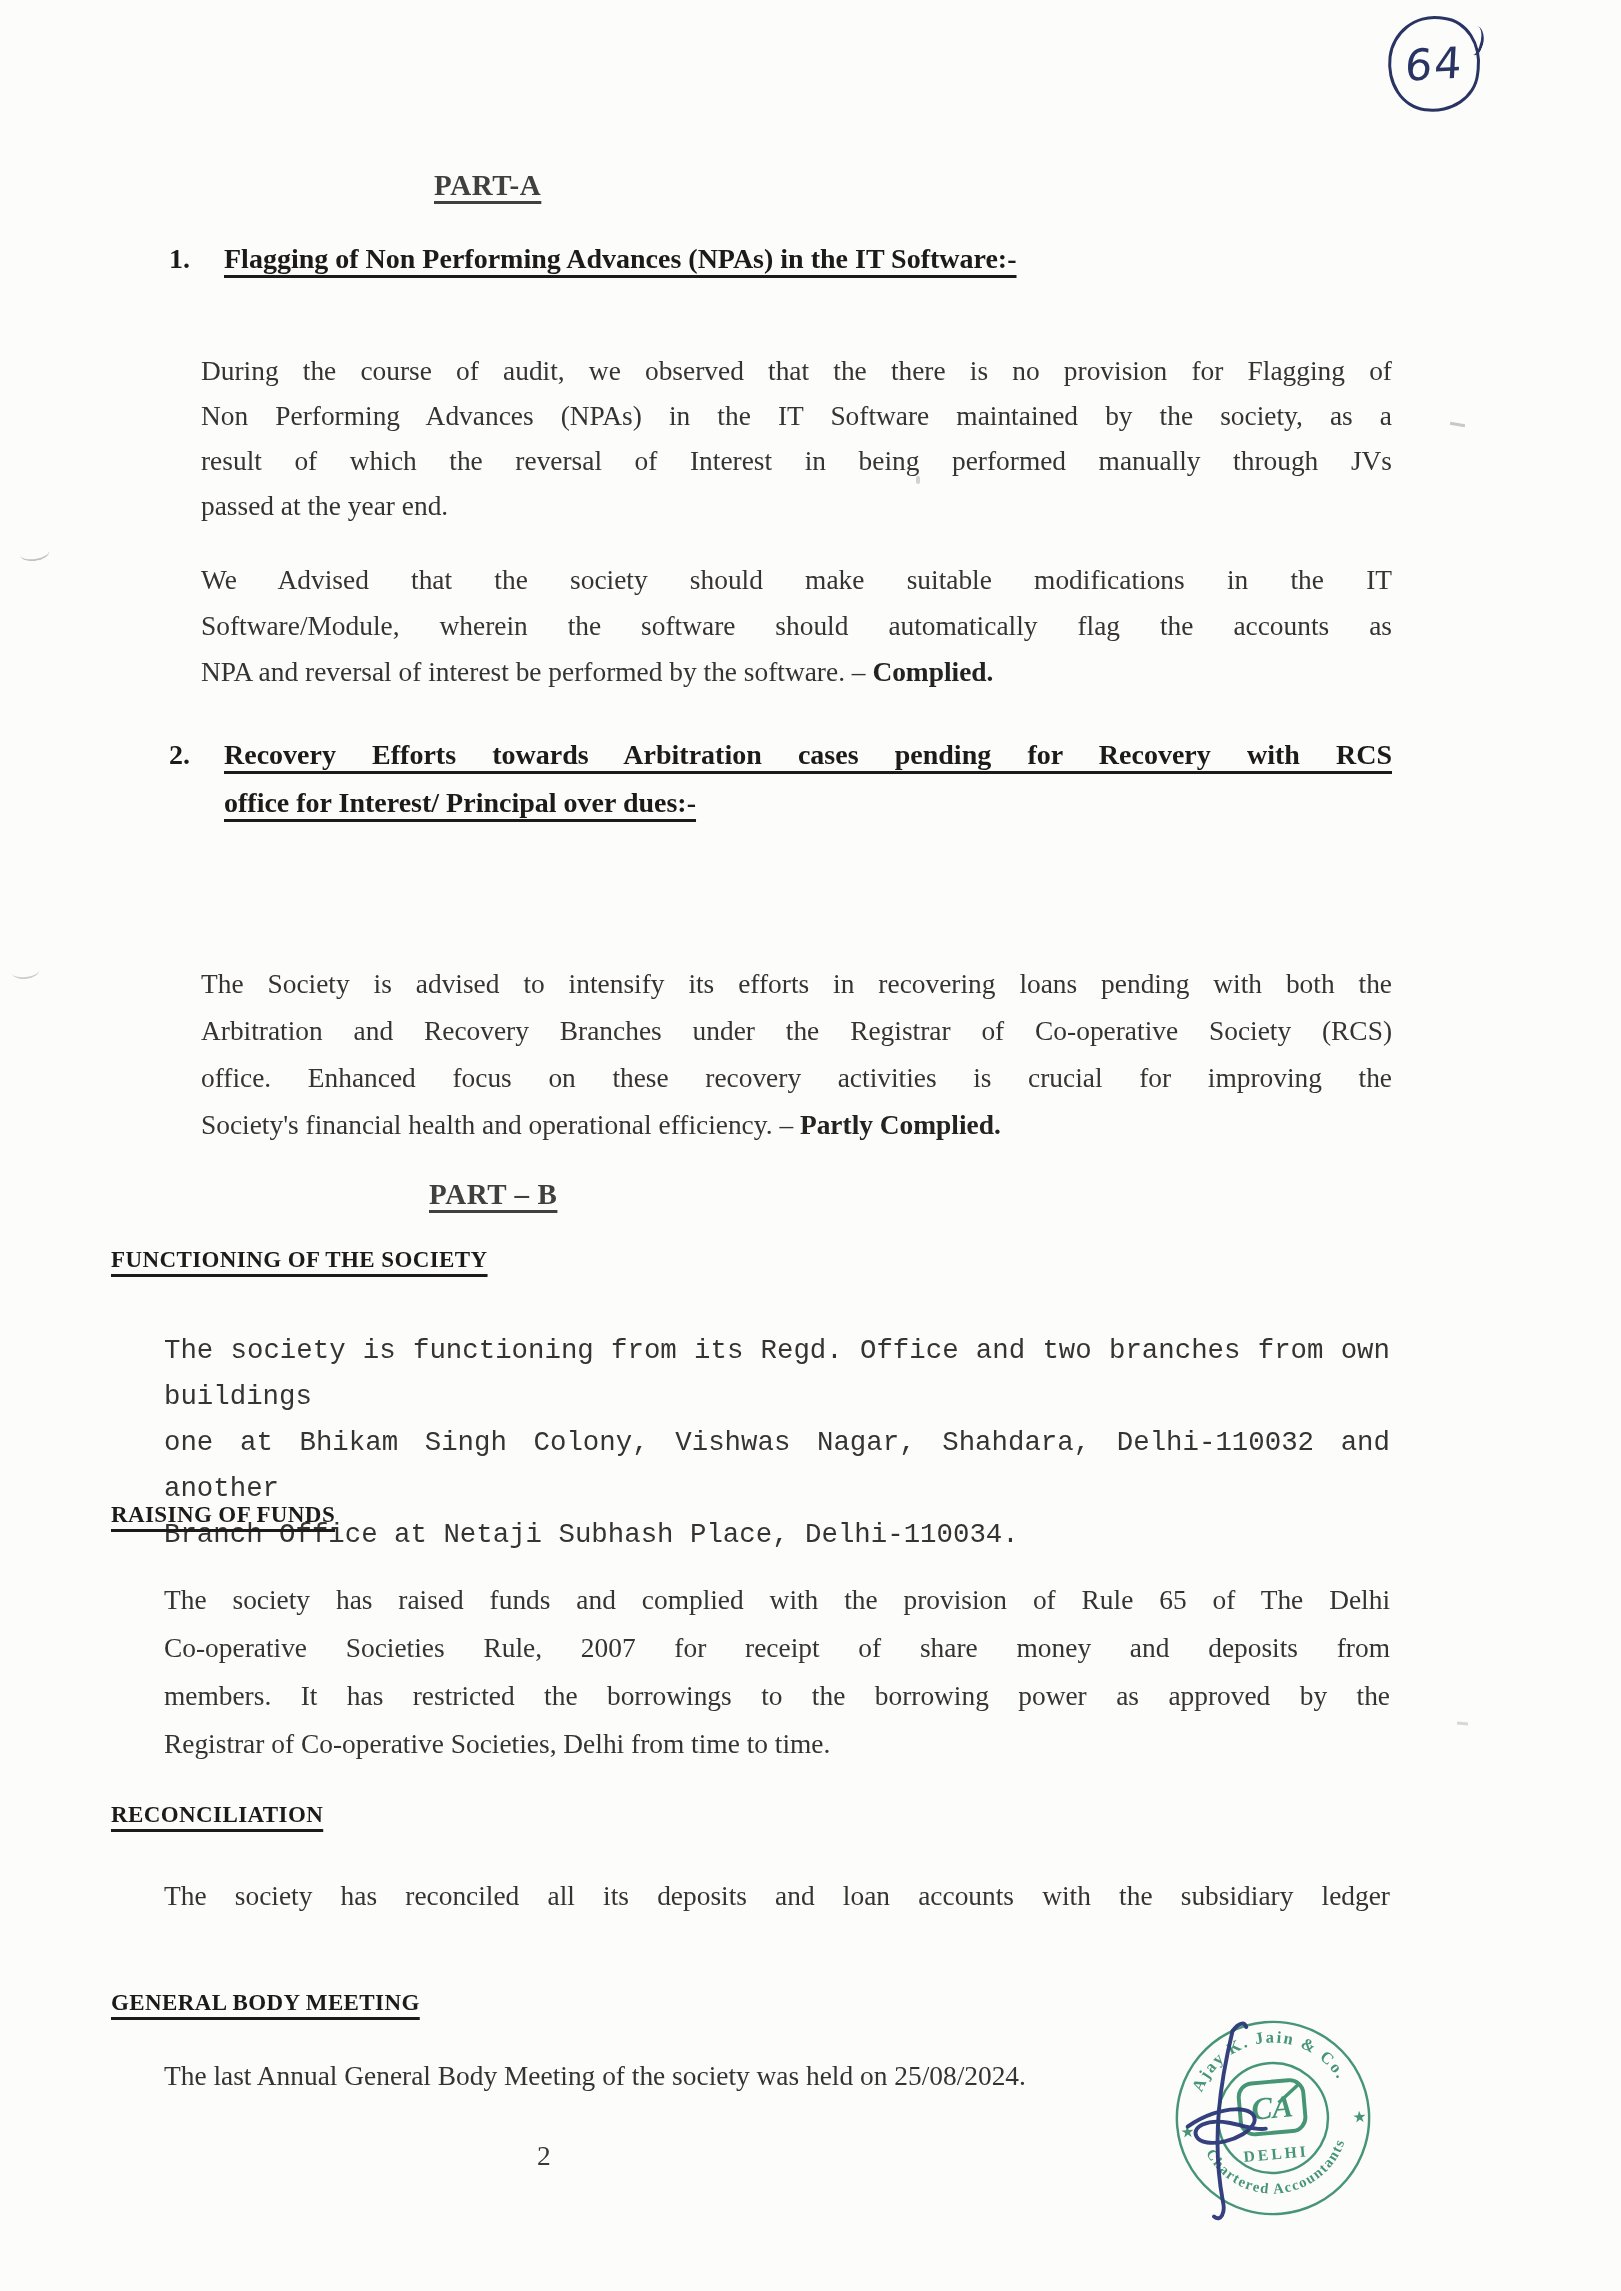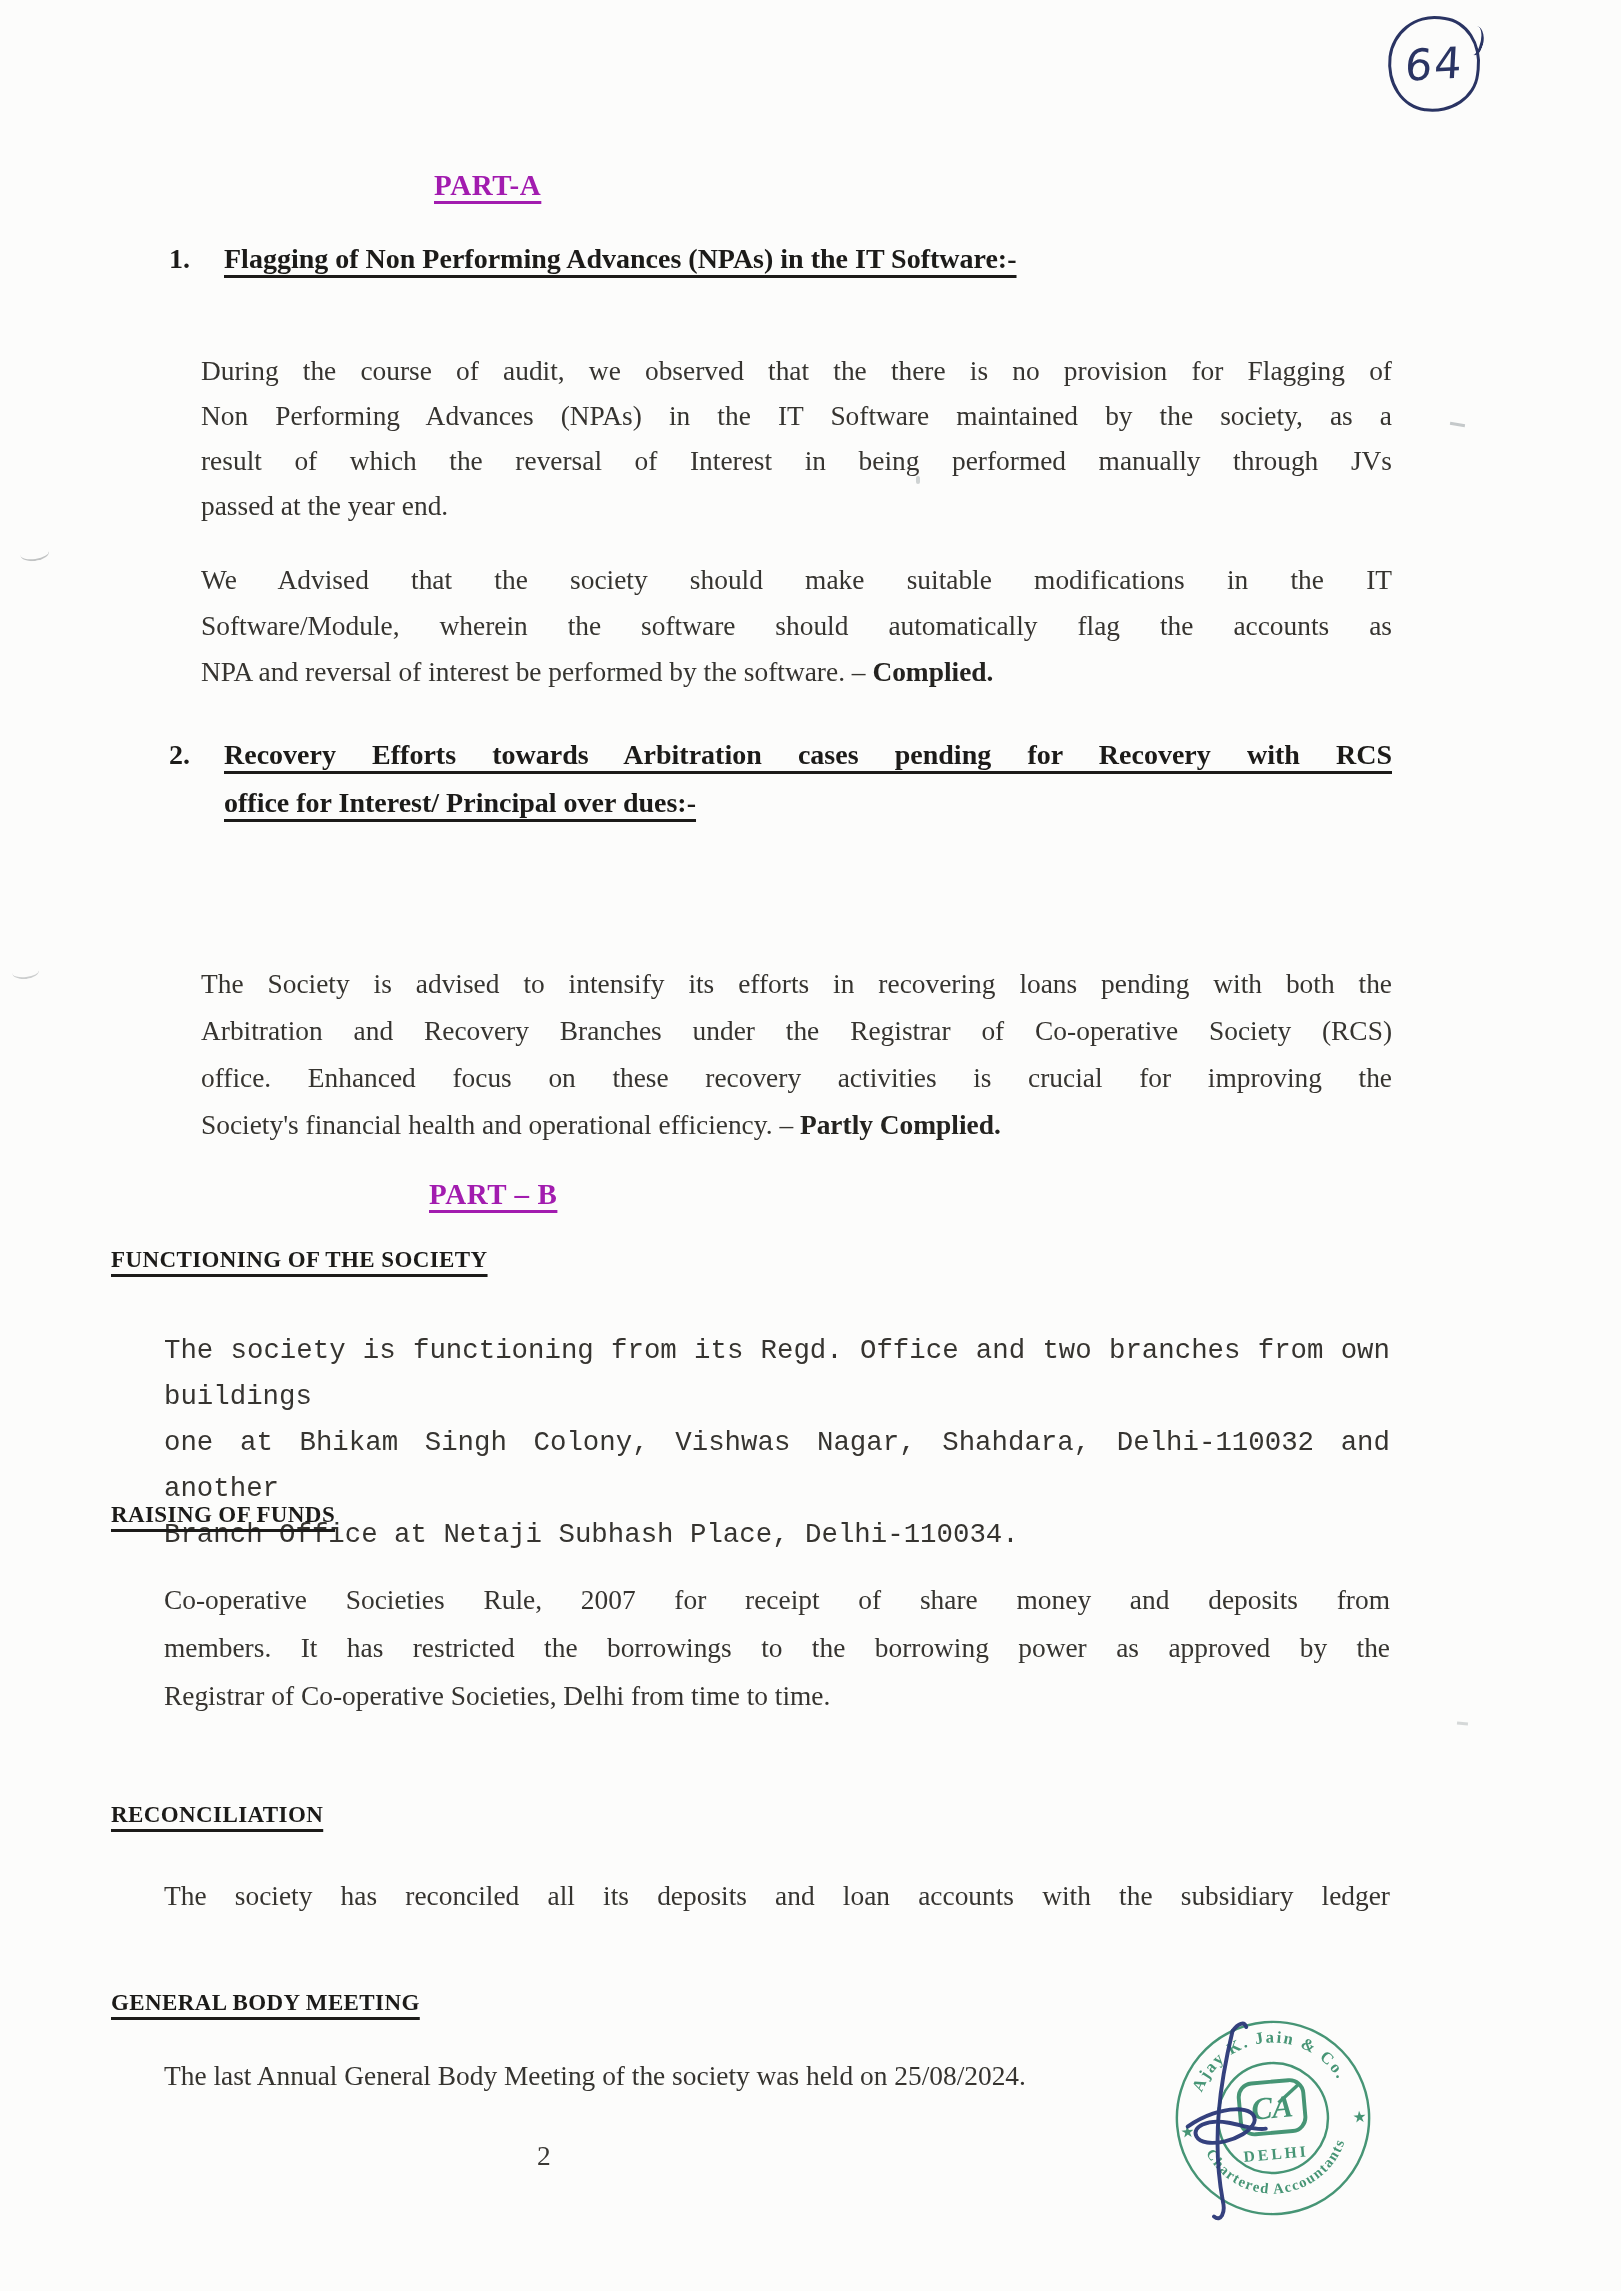"PART-A" .doc-title { color: #a21caf -> #404040 }
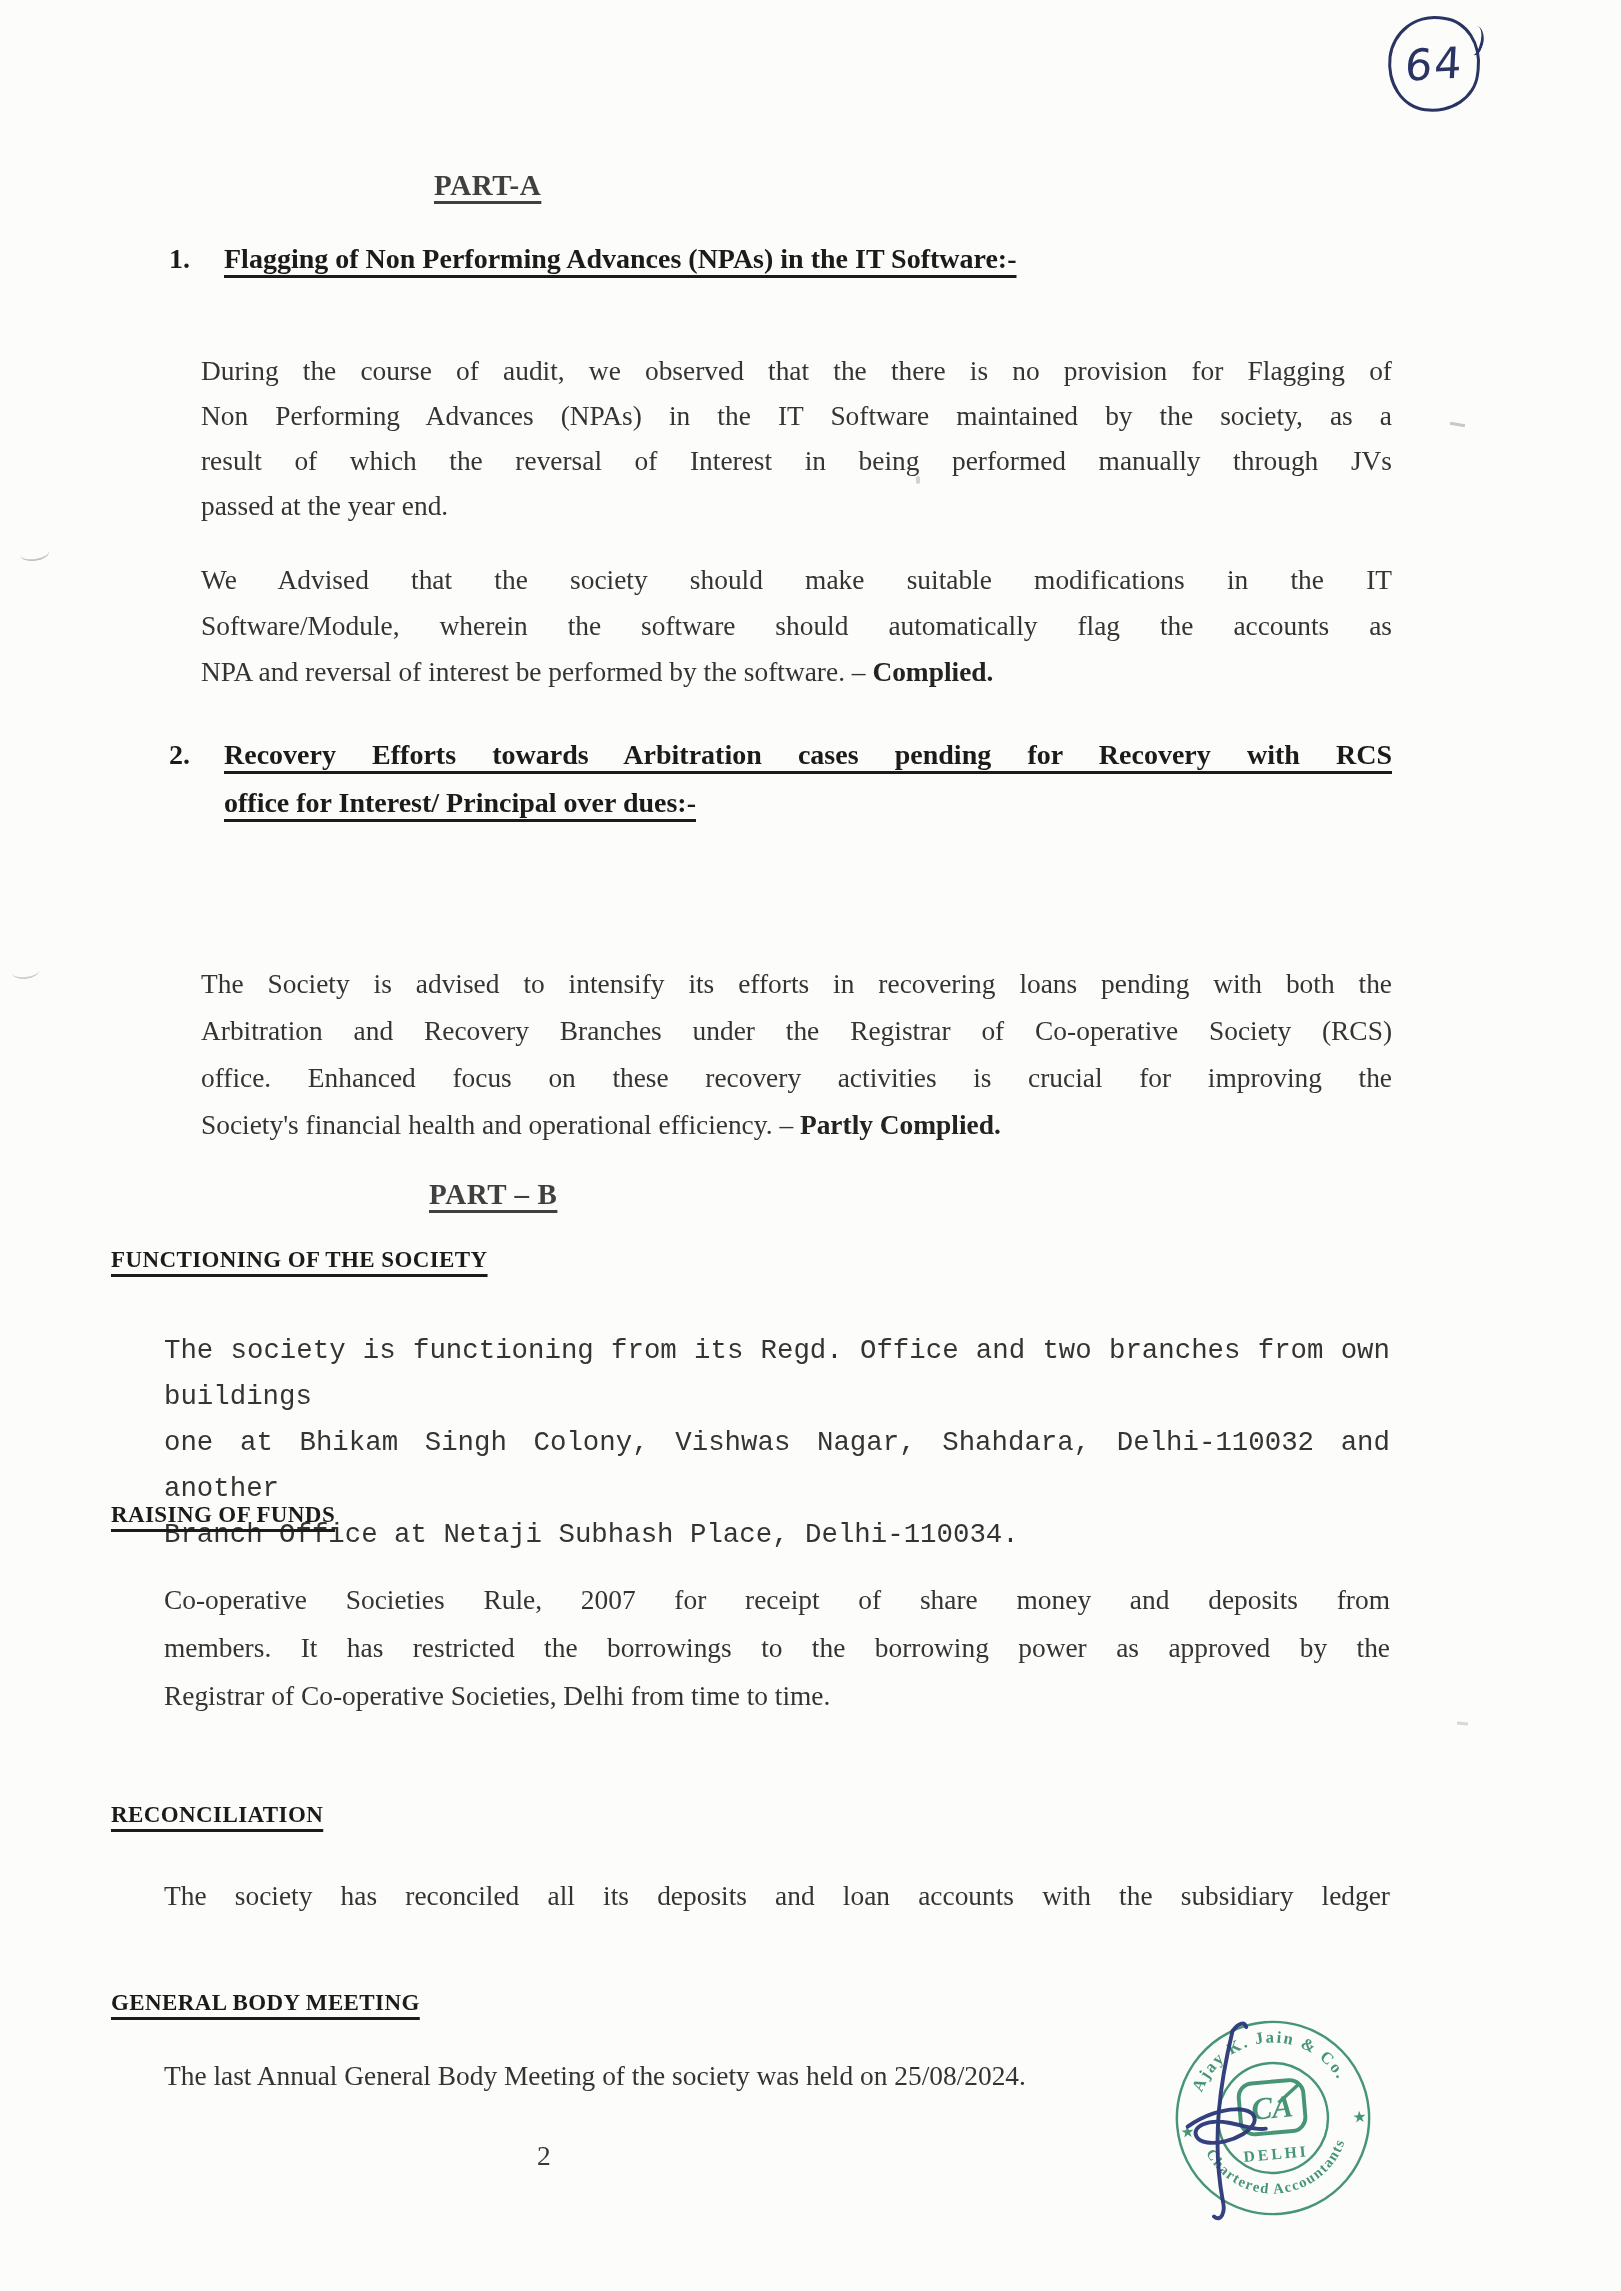"The society has raised funds" div.jline { html: none -> <div>The society has raised funds and complied with the provision of Rule 65 of The Delhi</div> }
